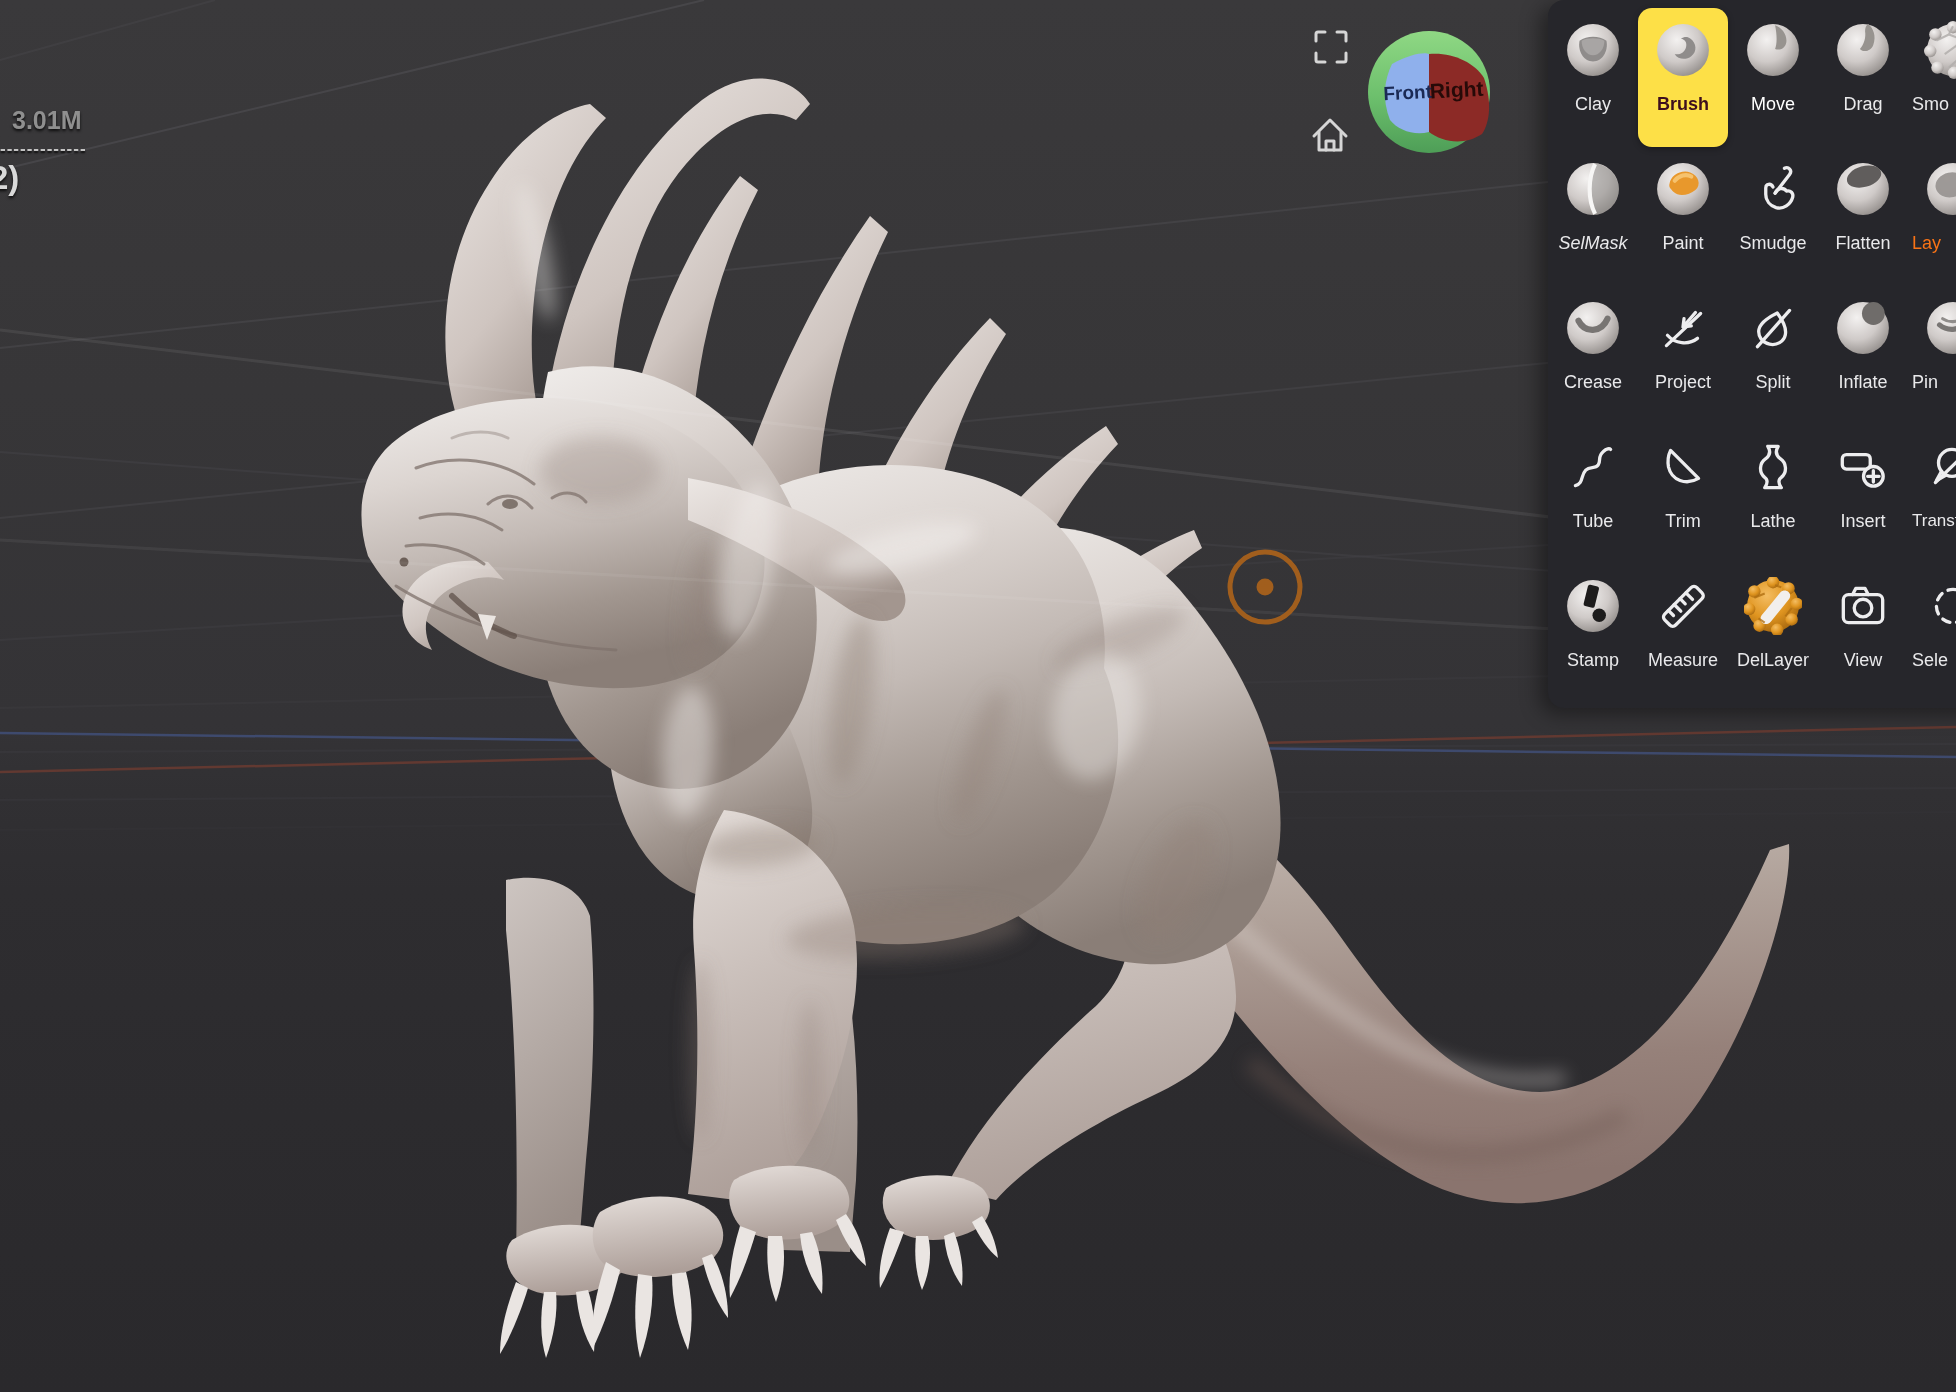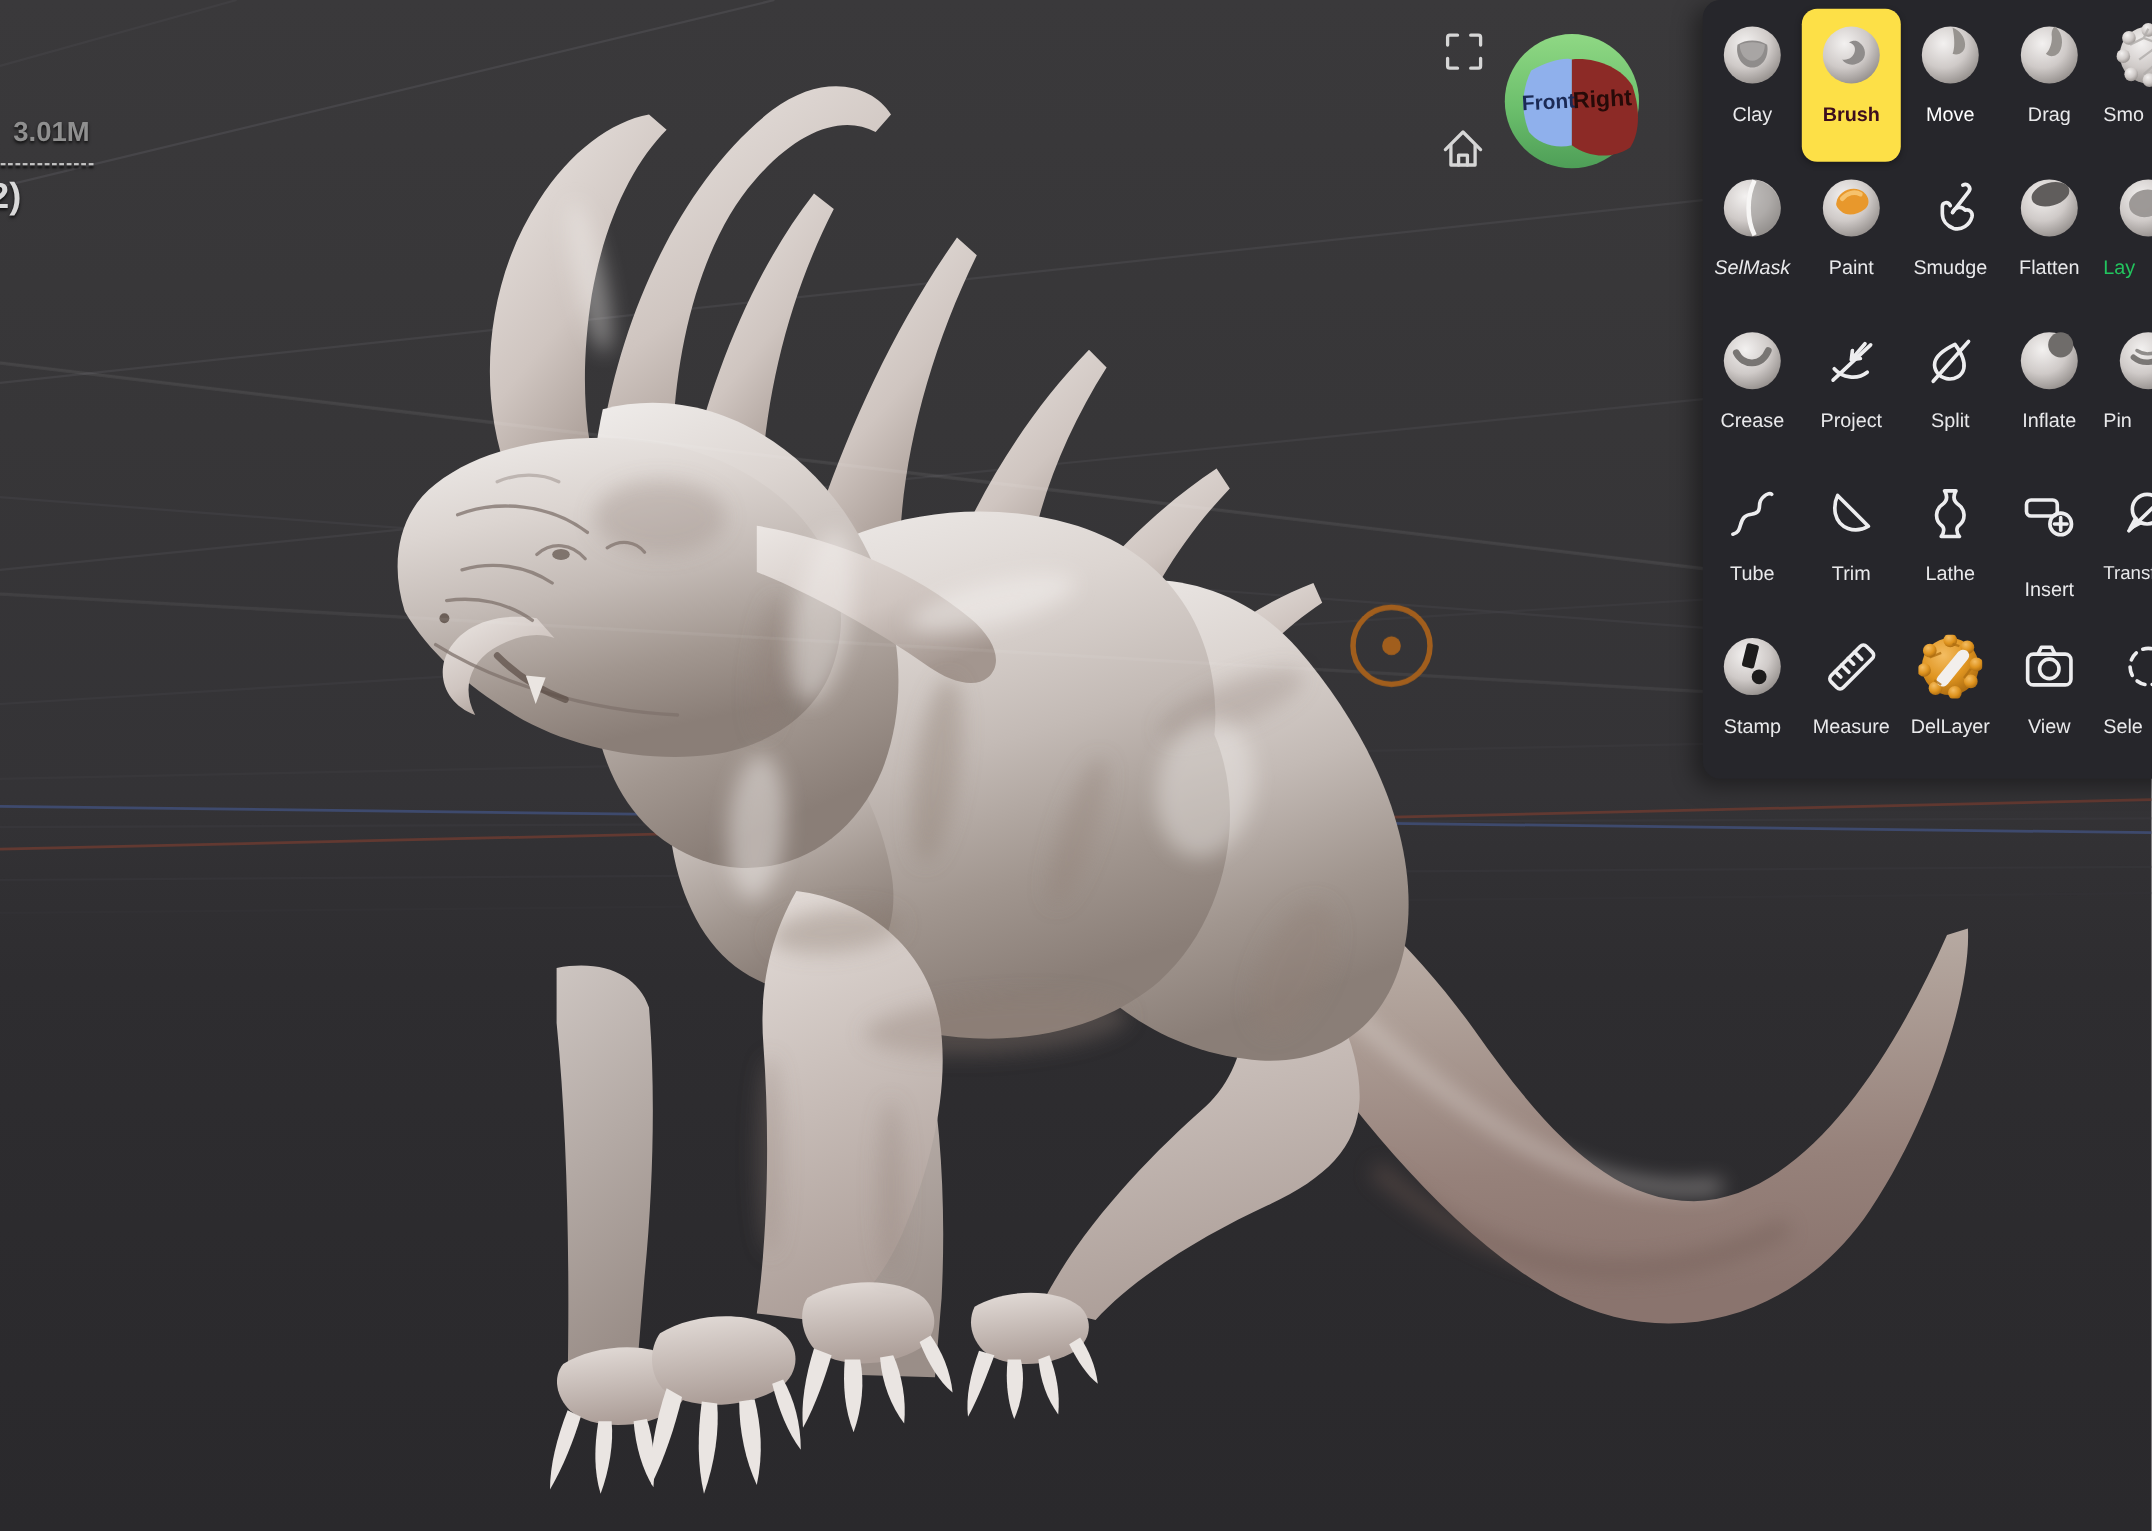"Lay" div.tlabel { color: #22c55e -> #f97316 }
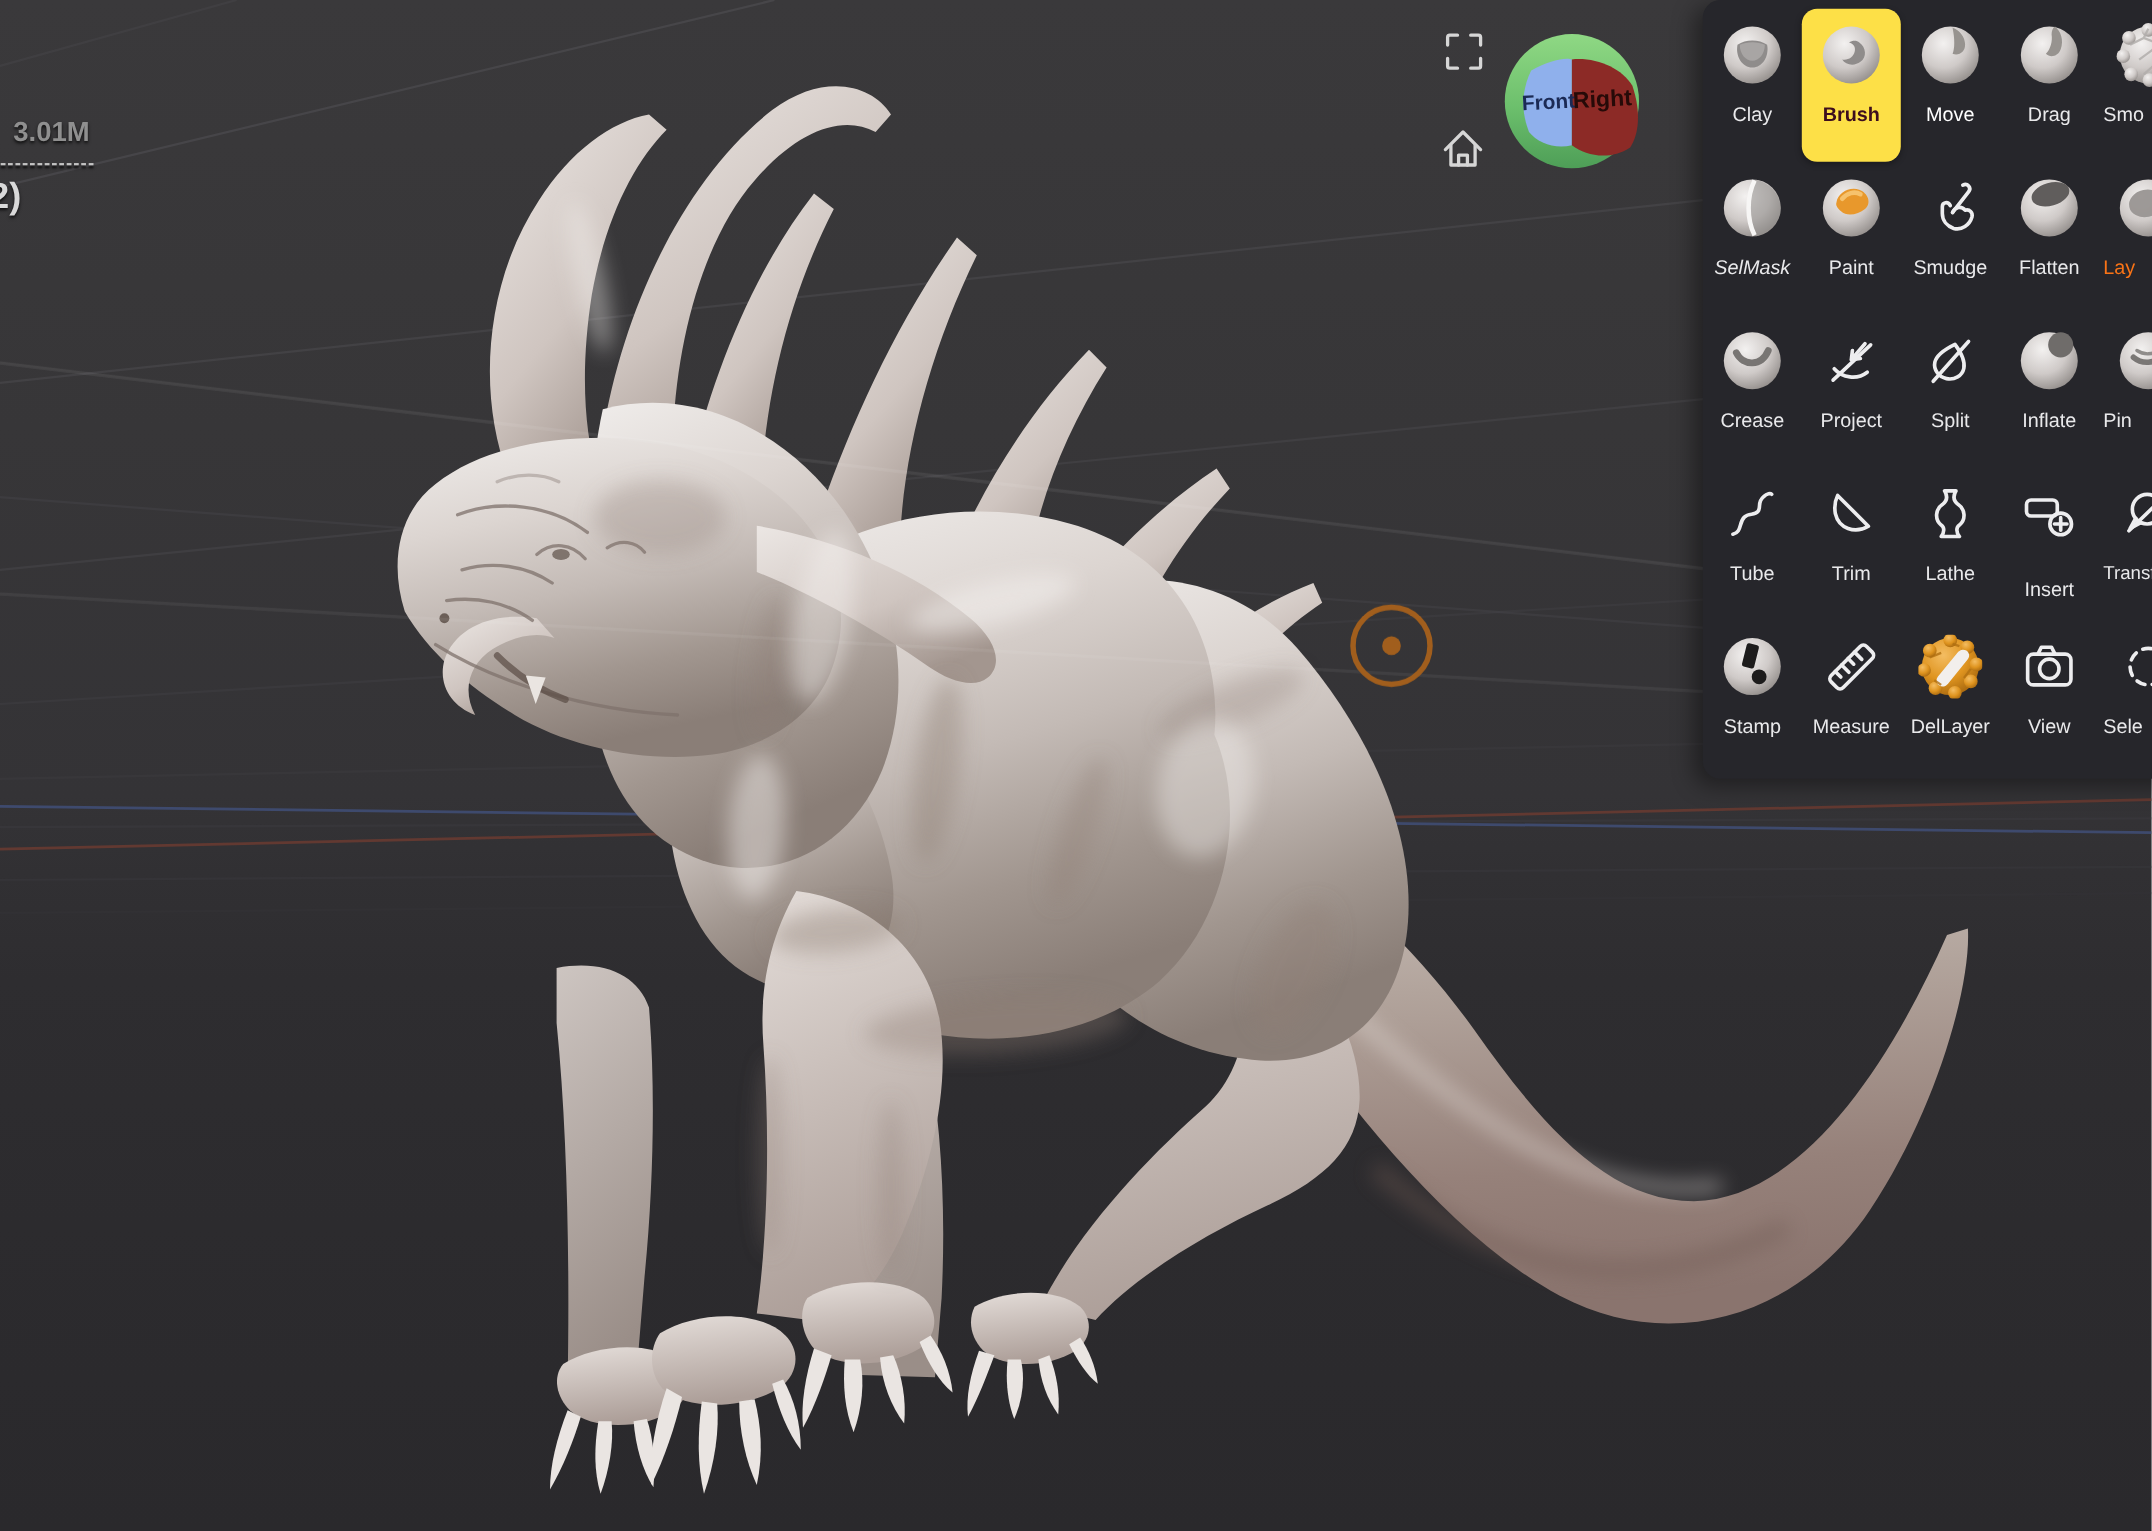"Insert" div.tlabel { margin-top: 15px -> none }
